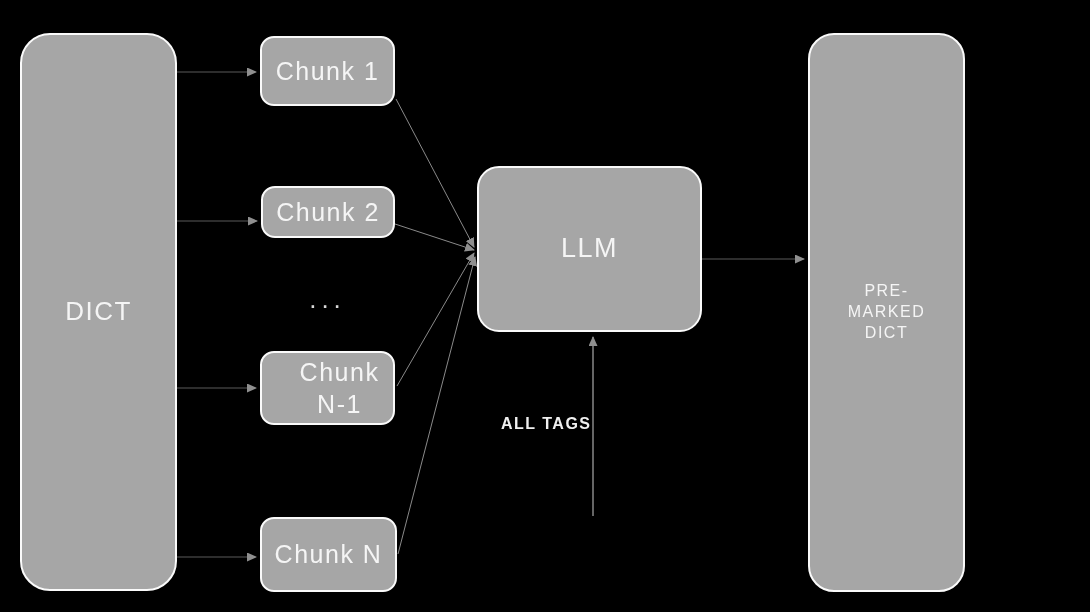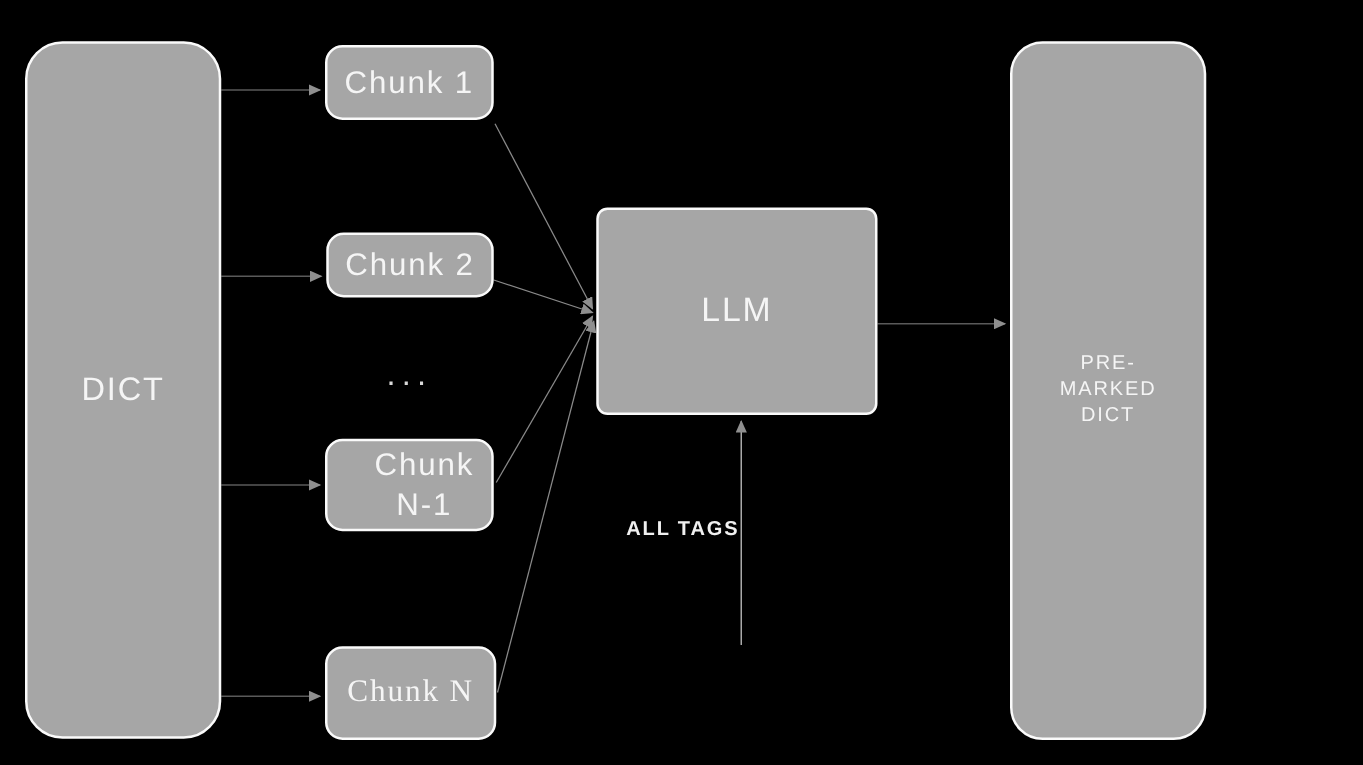"Chunk 1" .node-chunk-1 { height: 60px -> 70px }
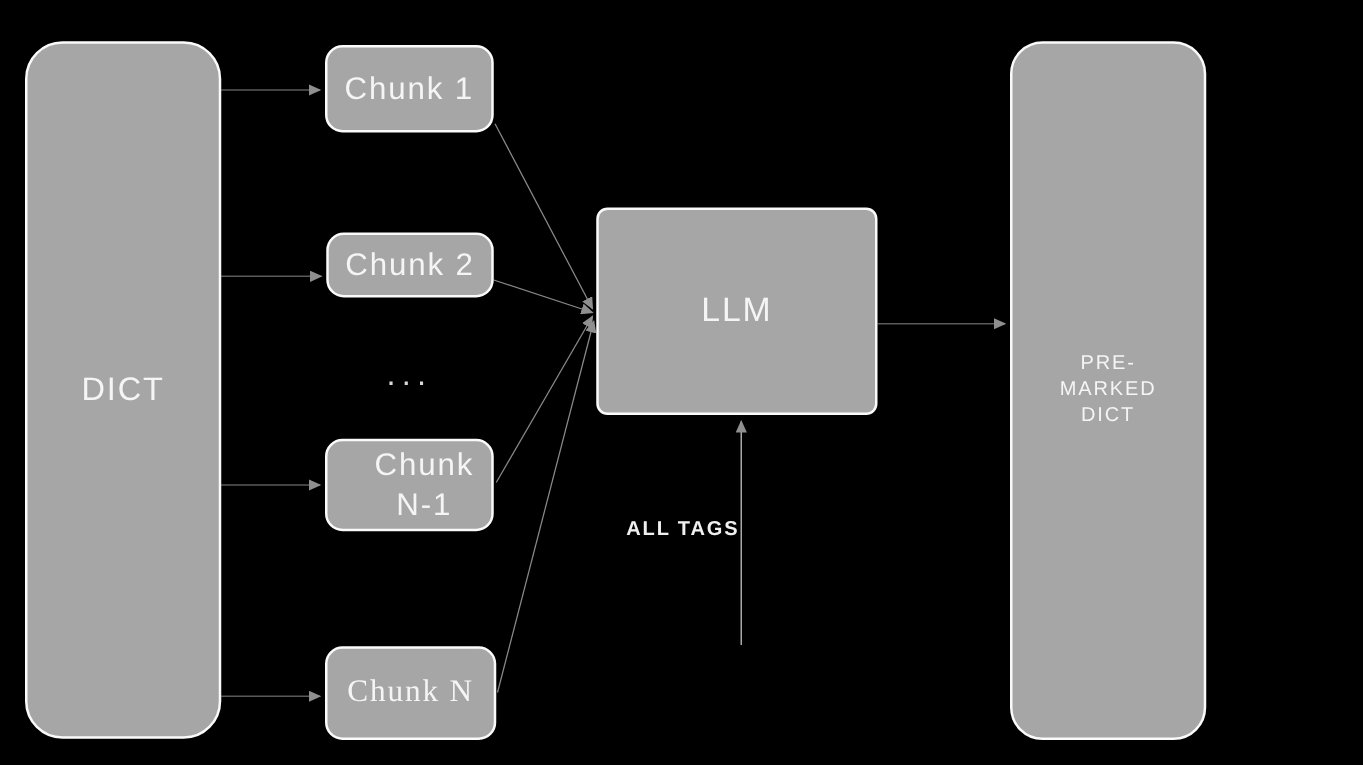"LLM" .node-llm { border-radius: 9px -> 22px }
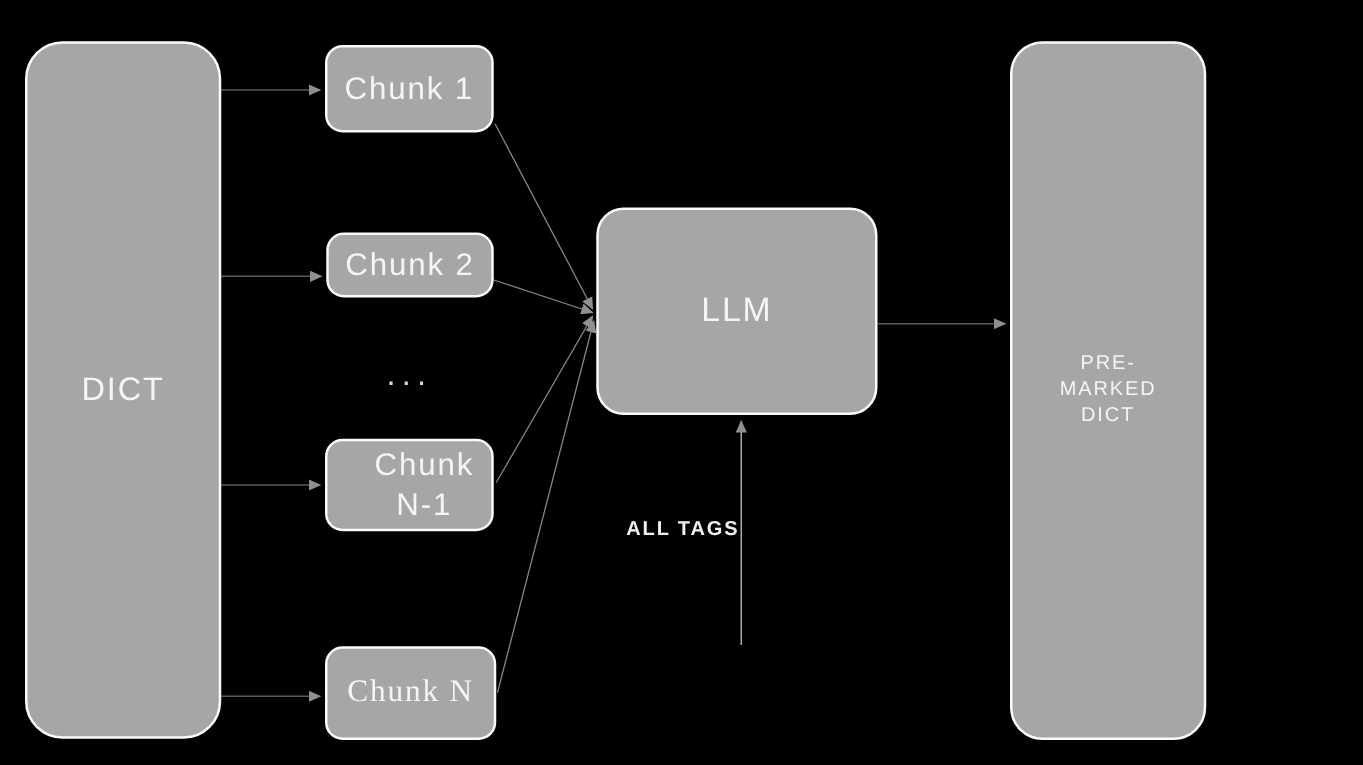"Chunk N" .node-chunk-n { font-family: Liberation Serif, serif -> none }
